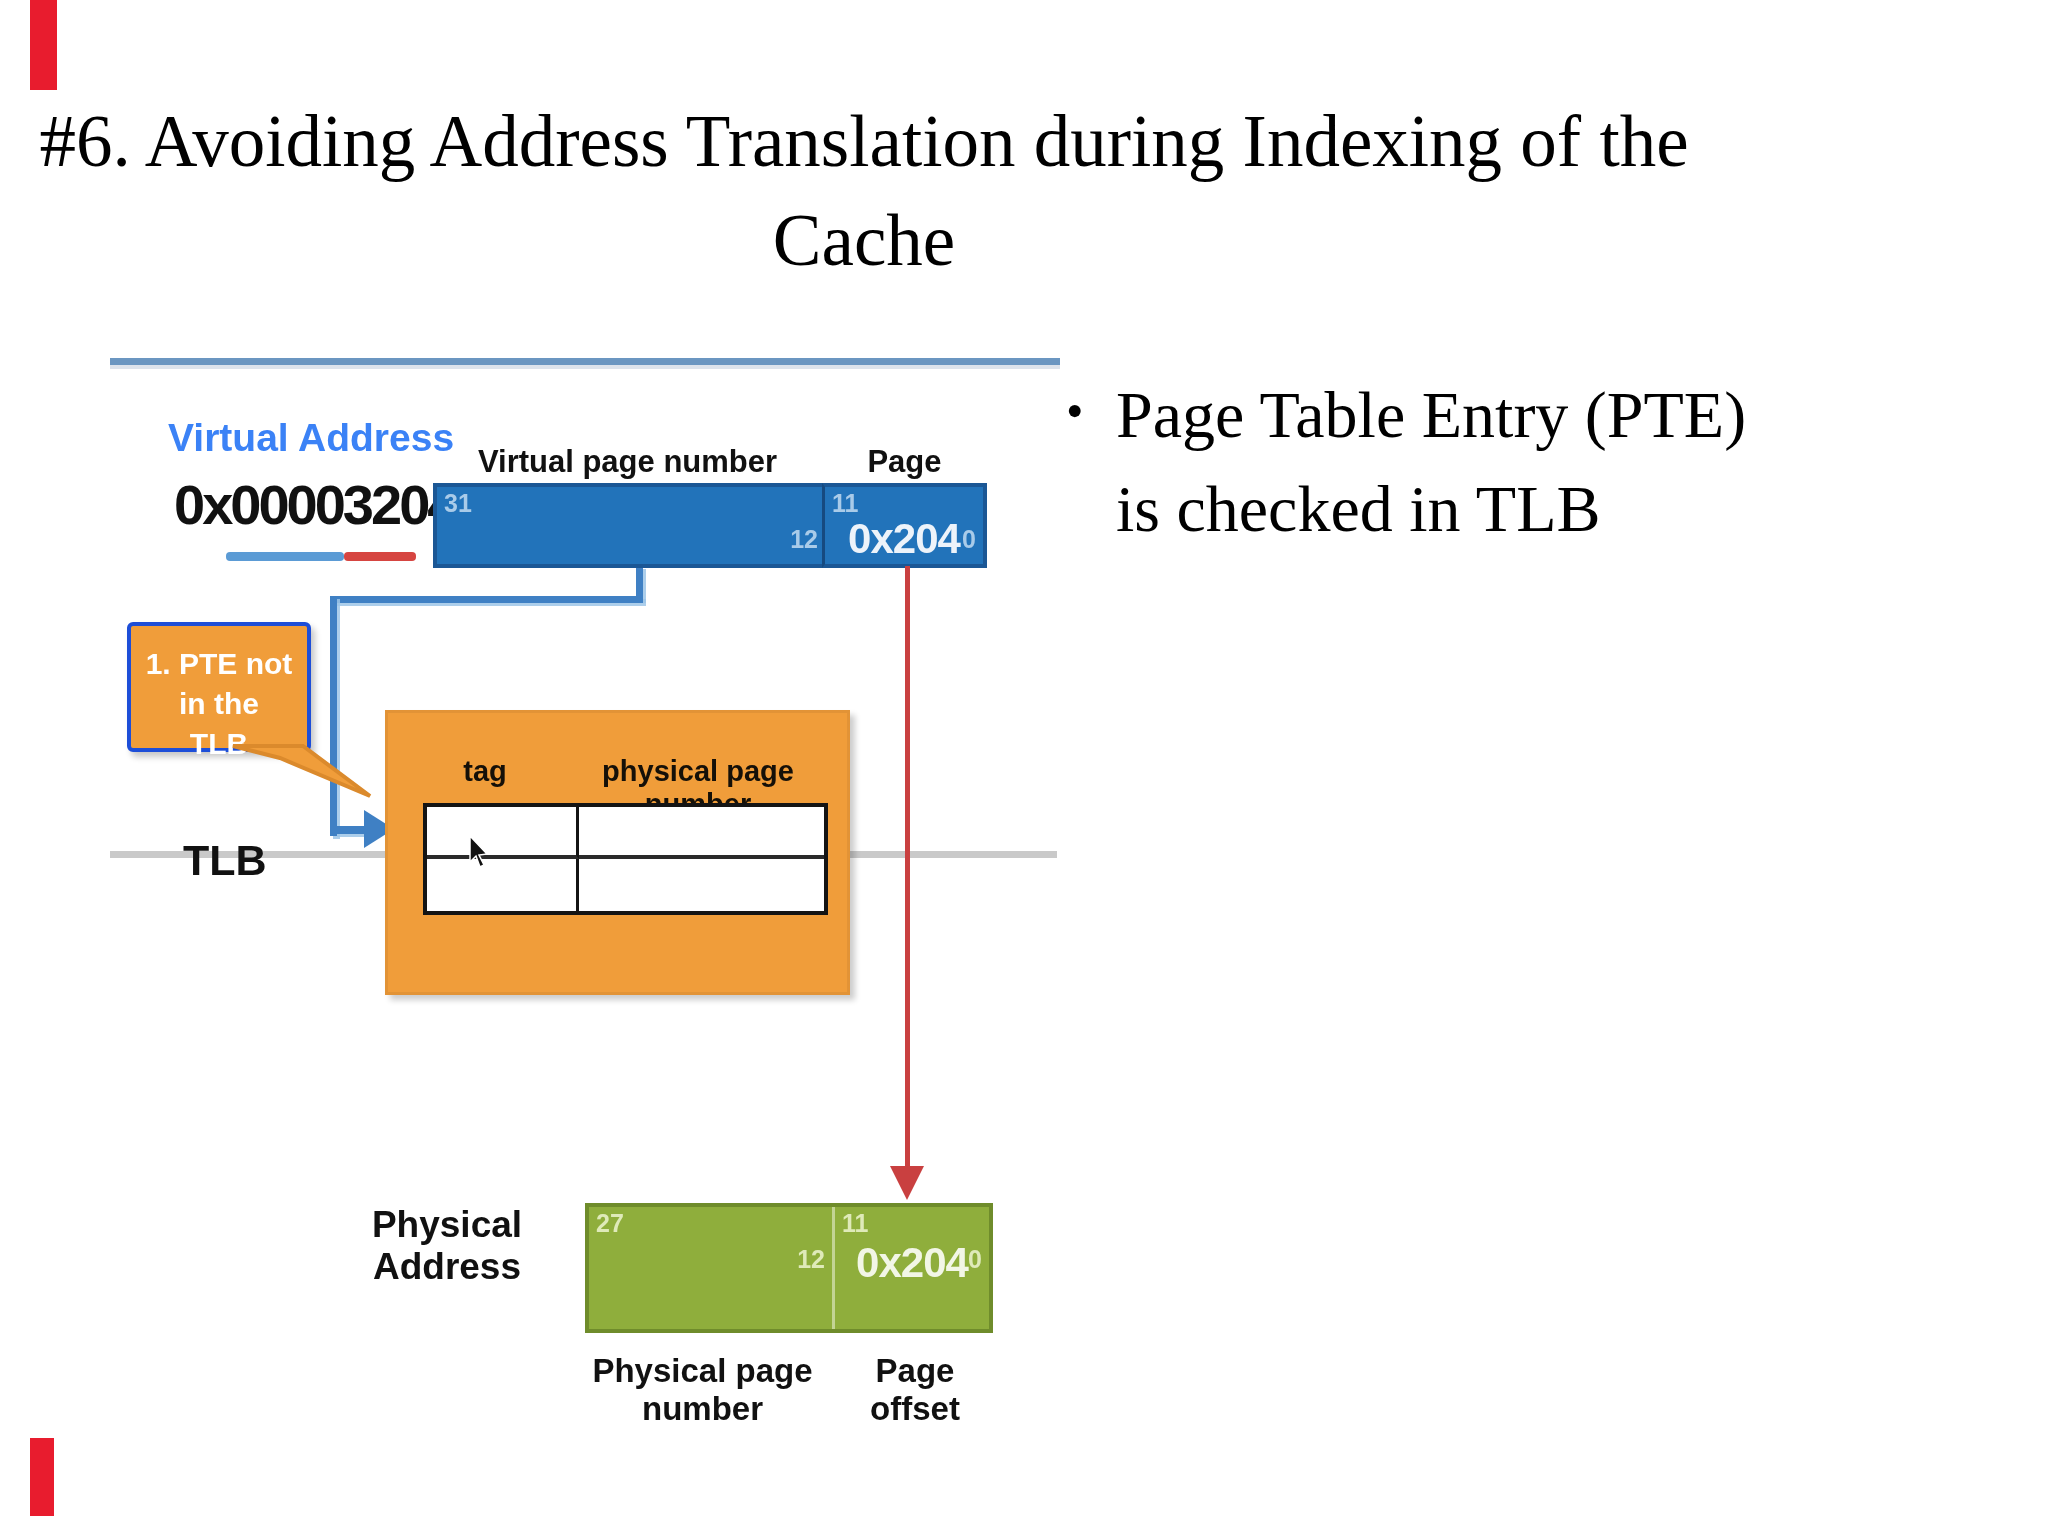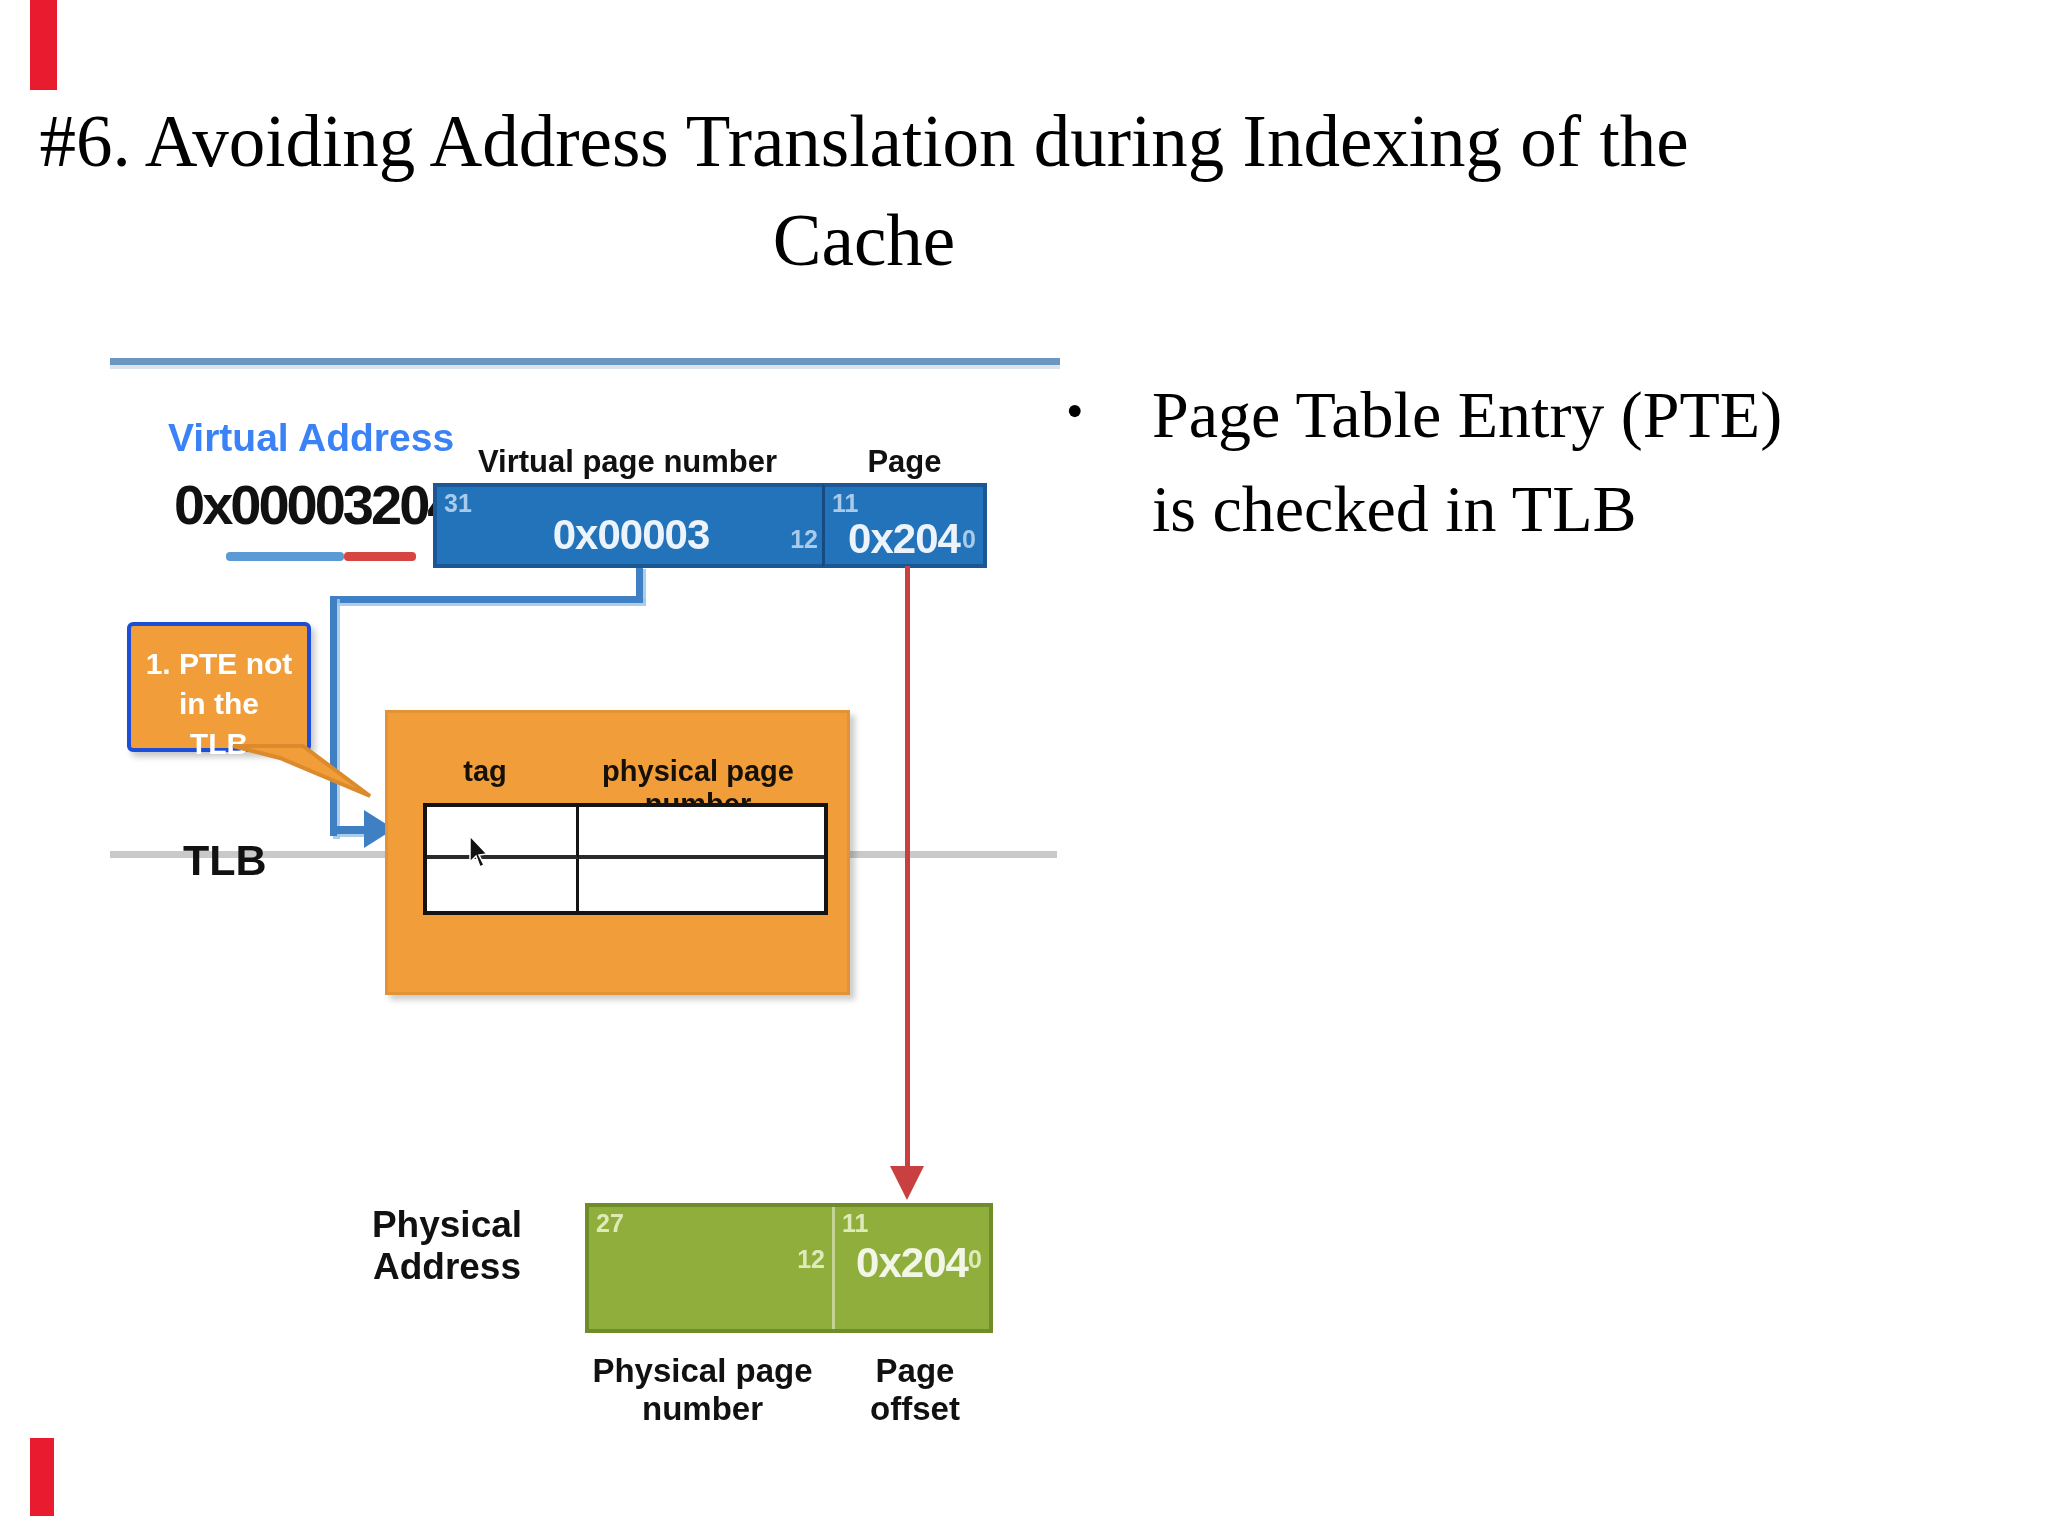"Page Table Entry (PTE)" .bullet-text { margin-left: 94px -> 58px }
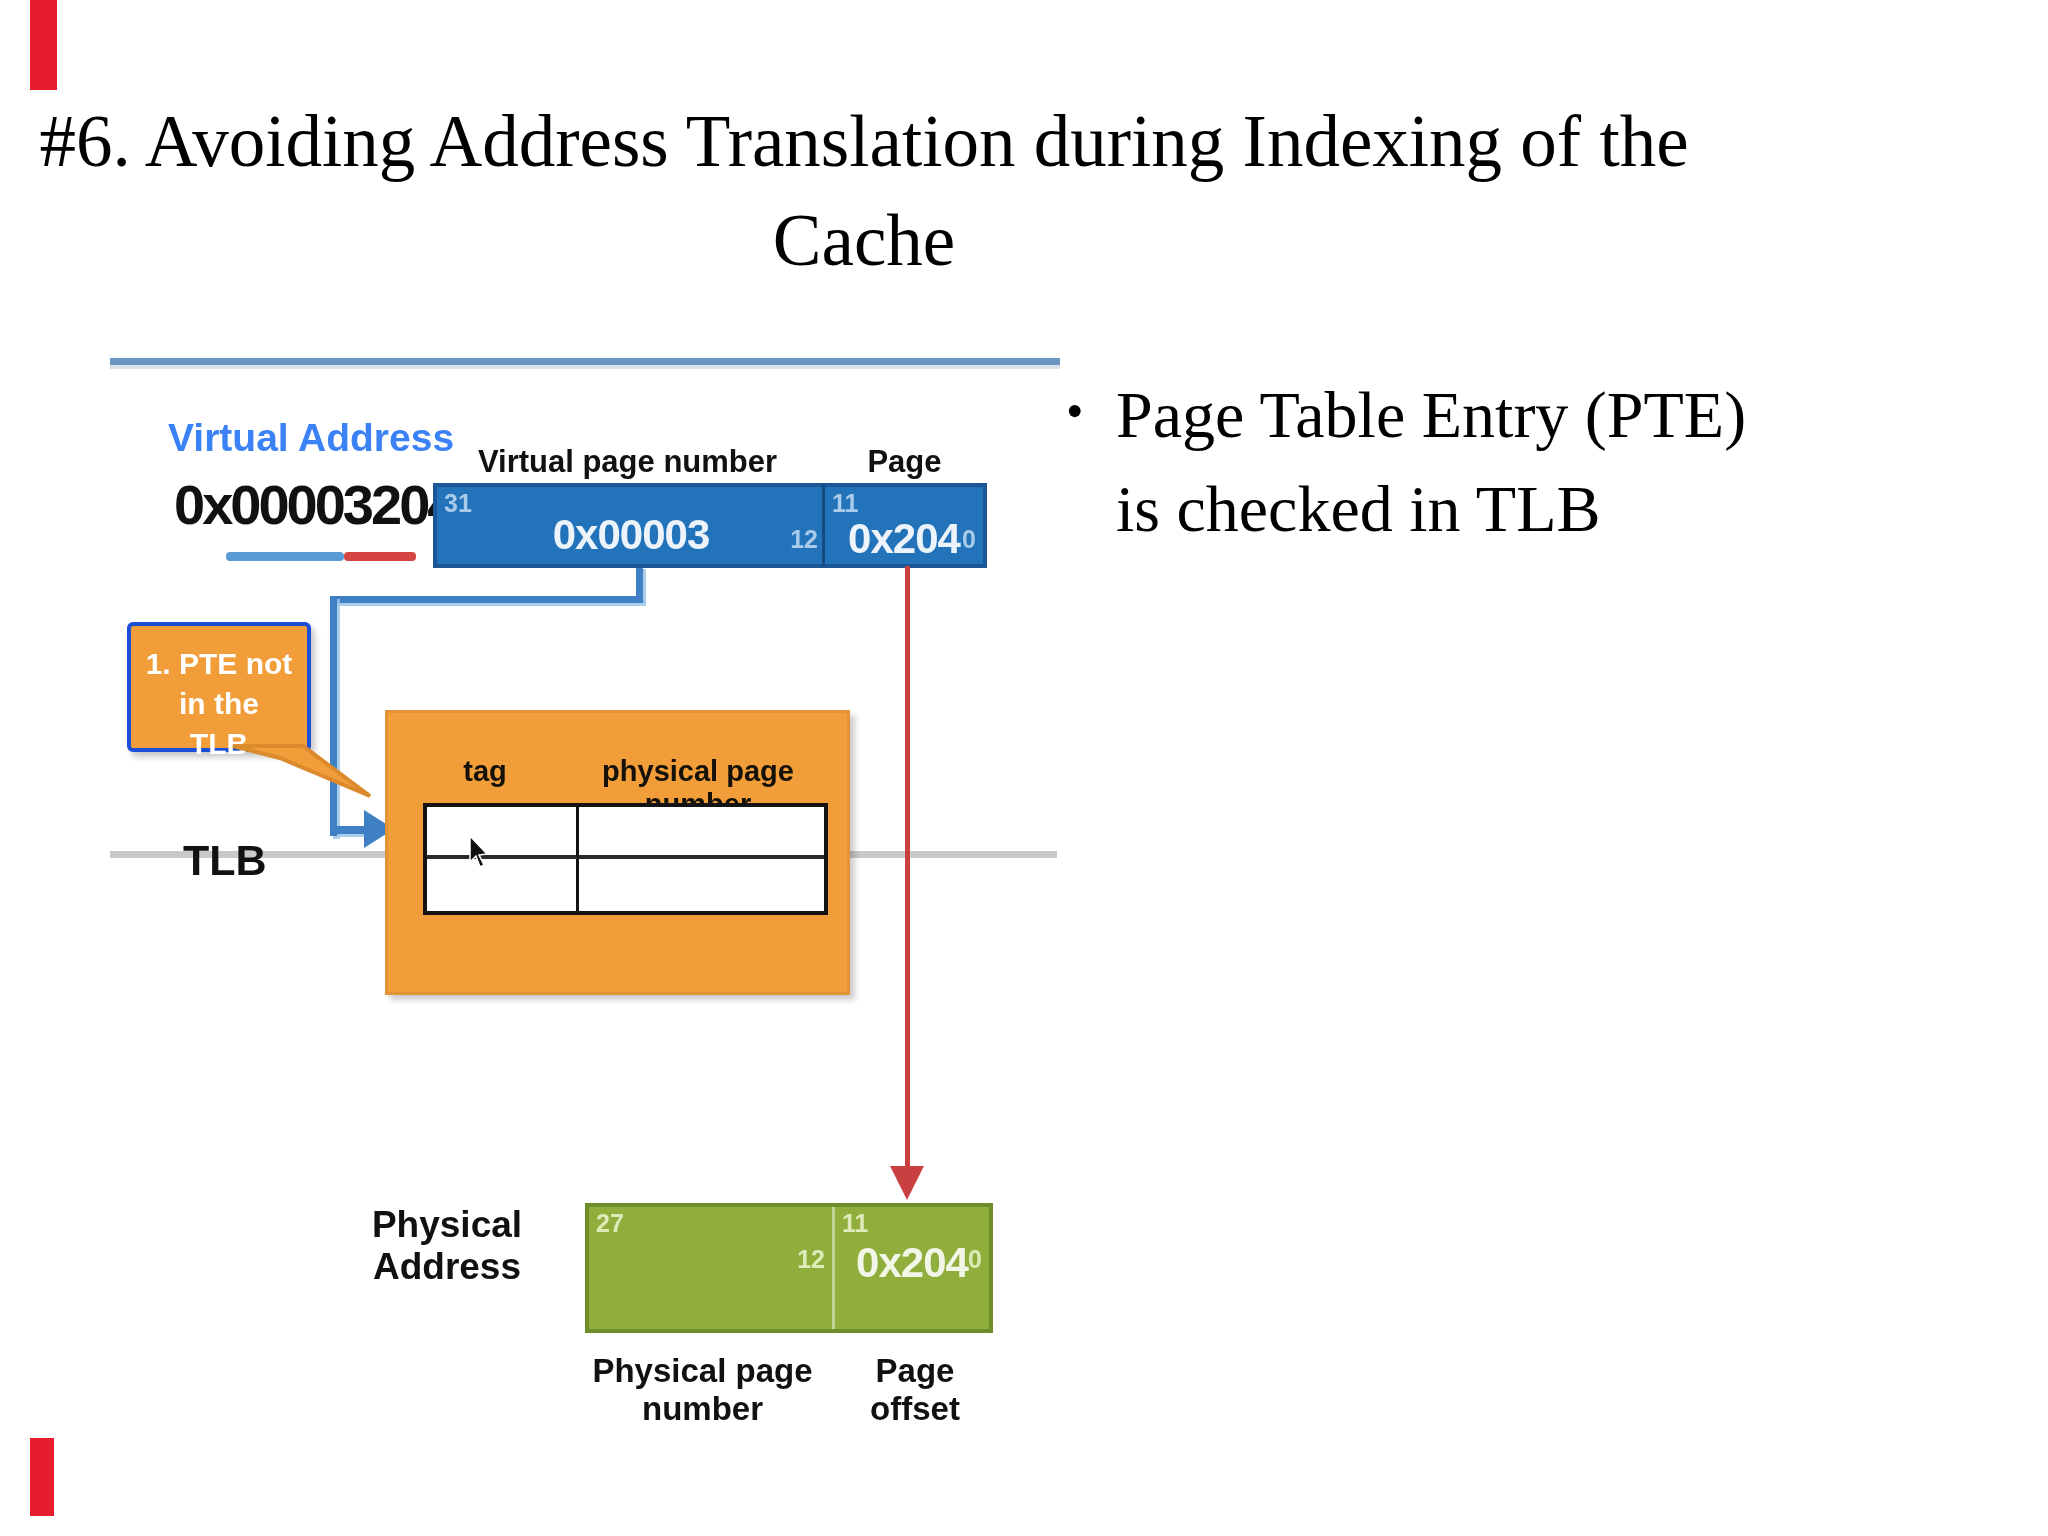"0x00003" div.field-value { html: <div>0x00003</div> -> none }
